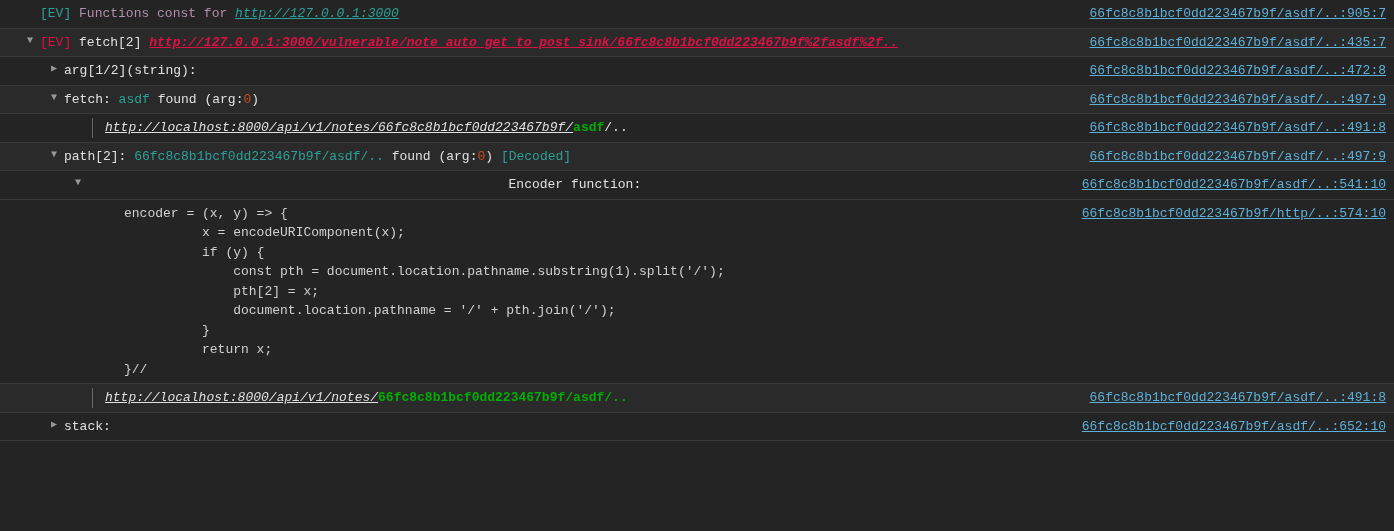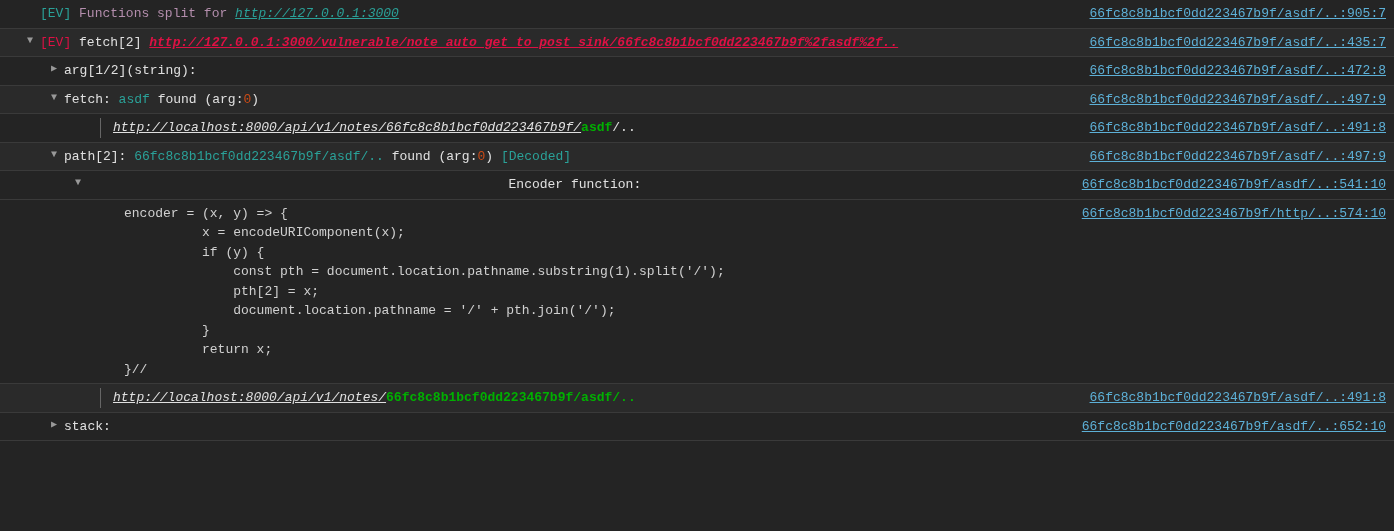"Functions split for" span.purple { text: split -> const }
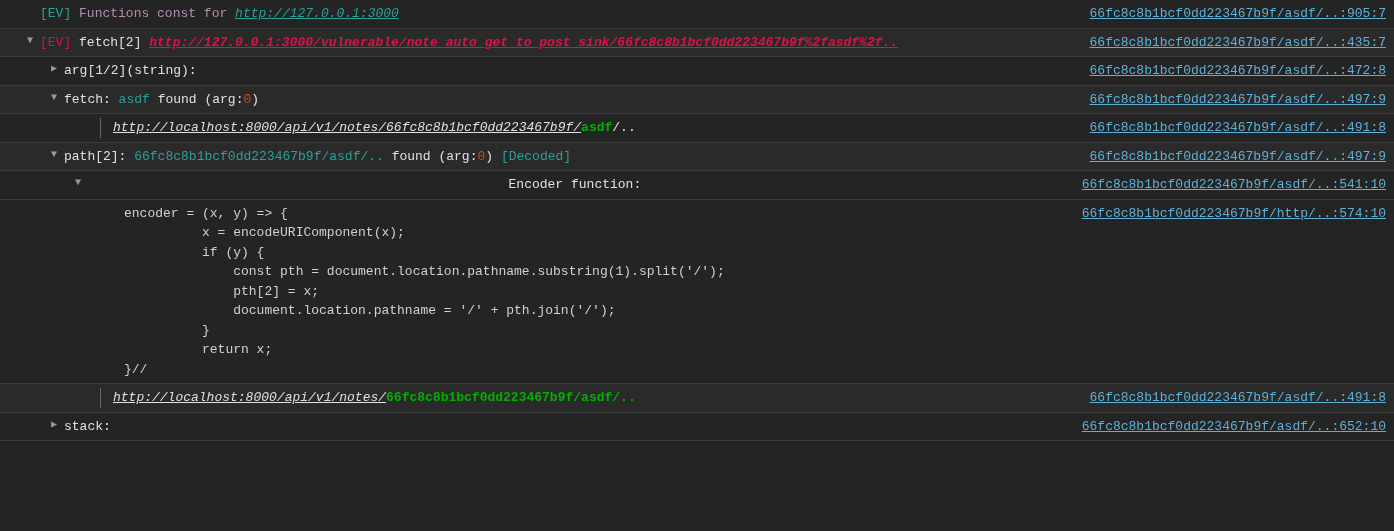"http://localhost:8000/api/v1/notes/66fc8" .vbar { margin-left: 12px -> 4px }
